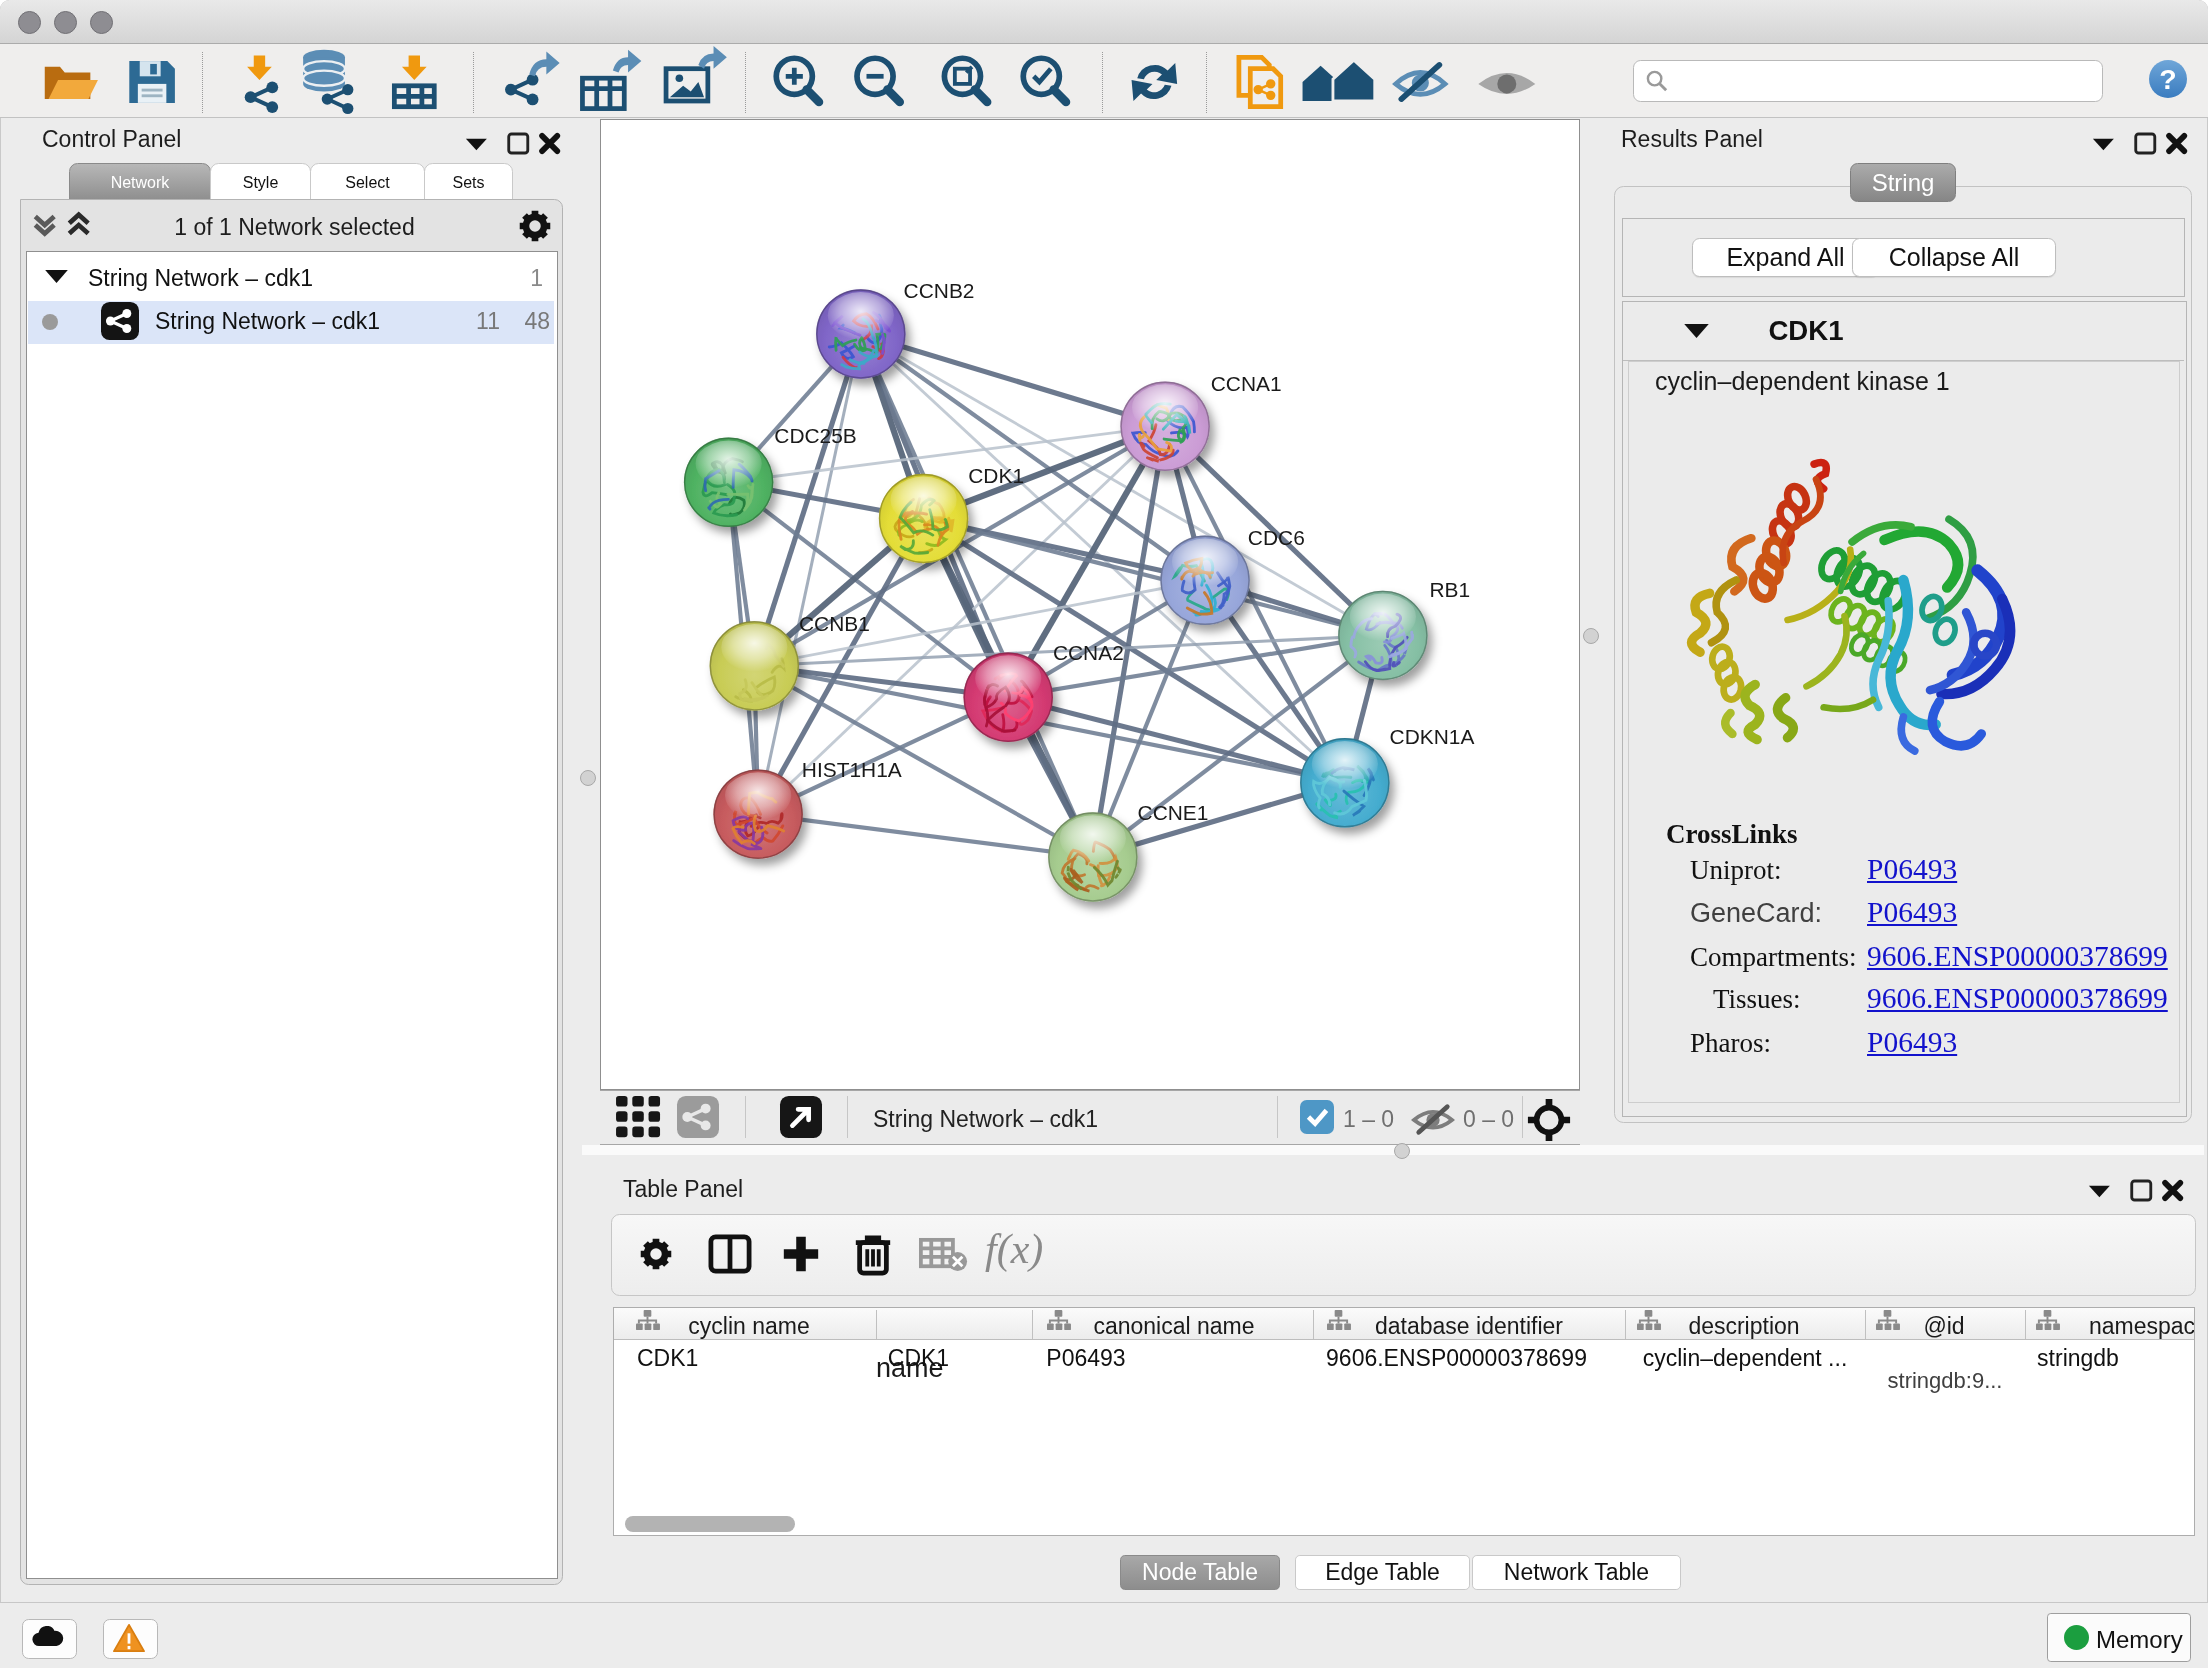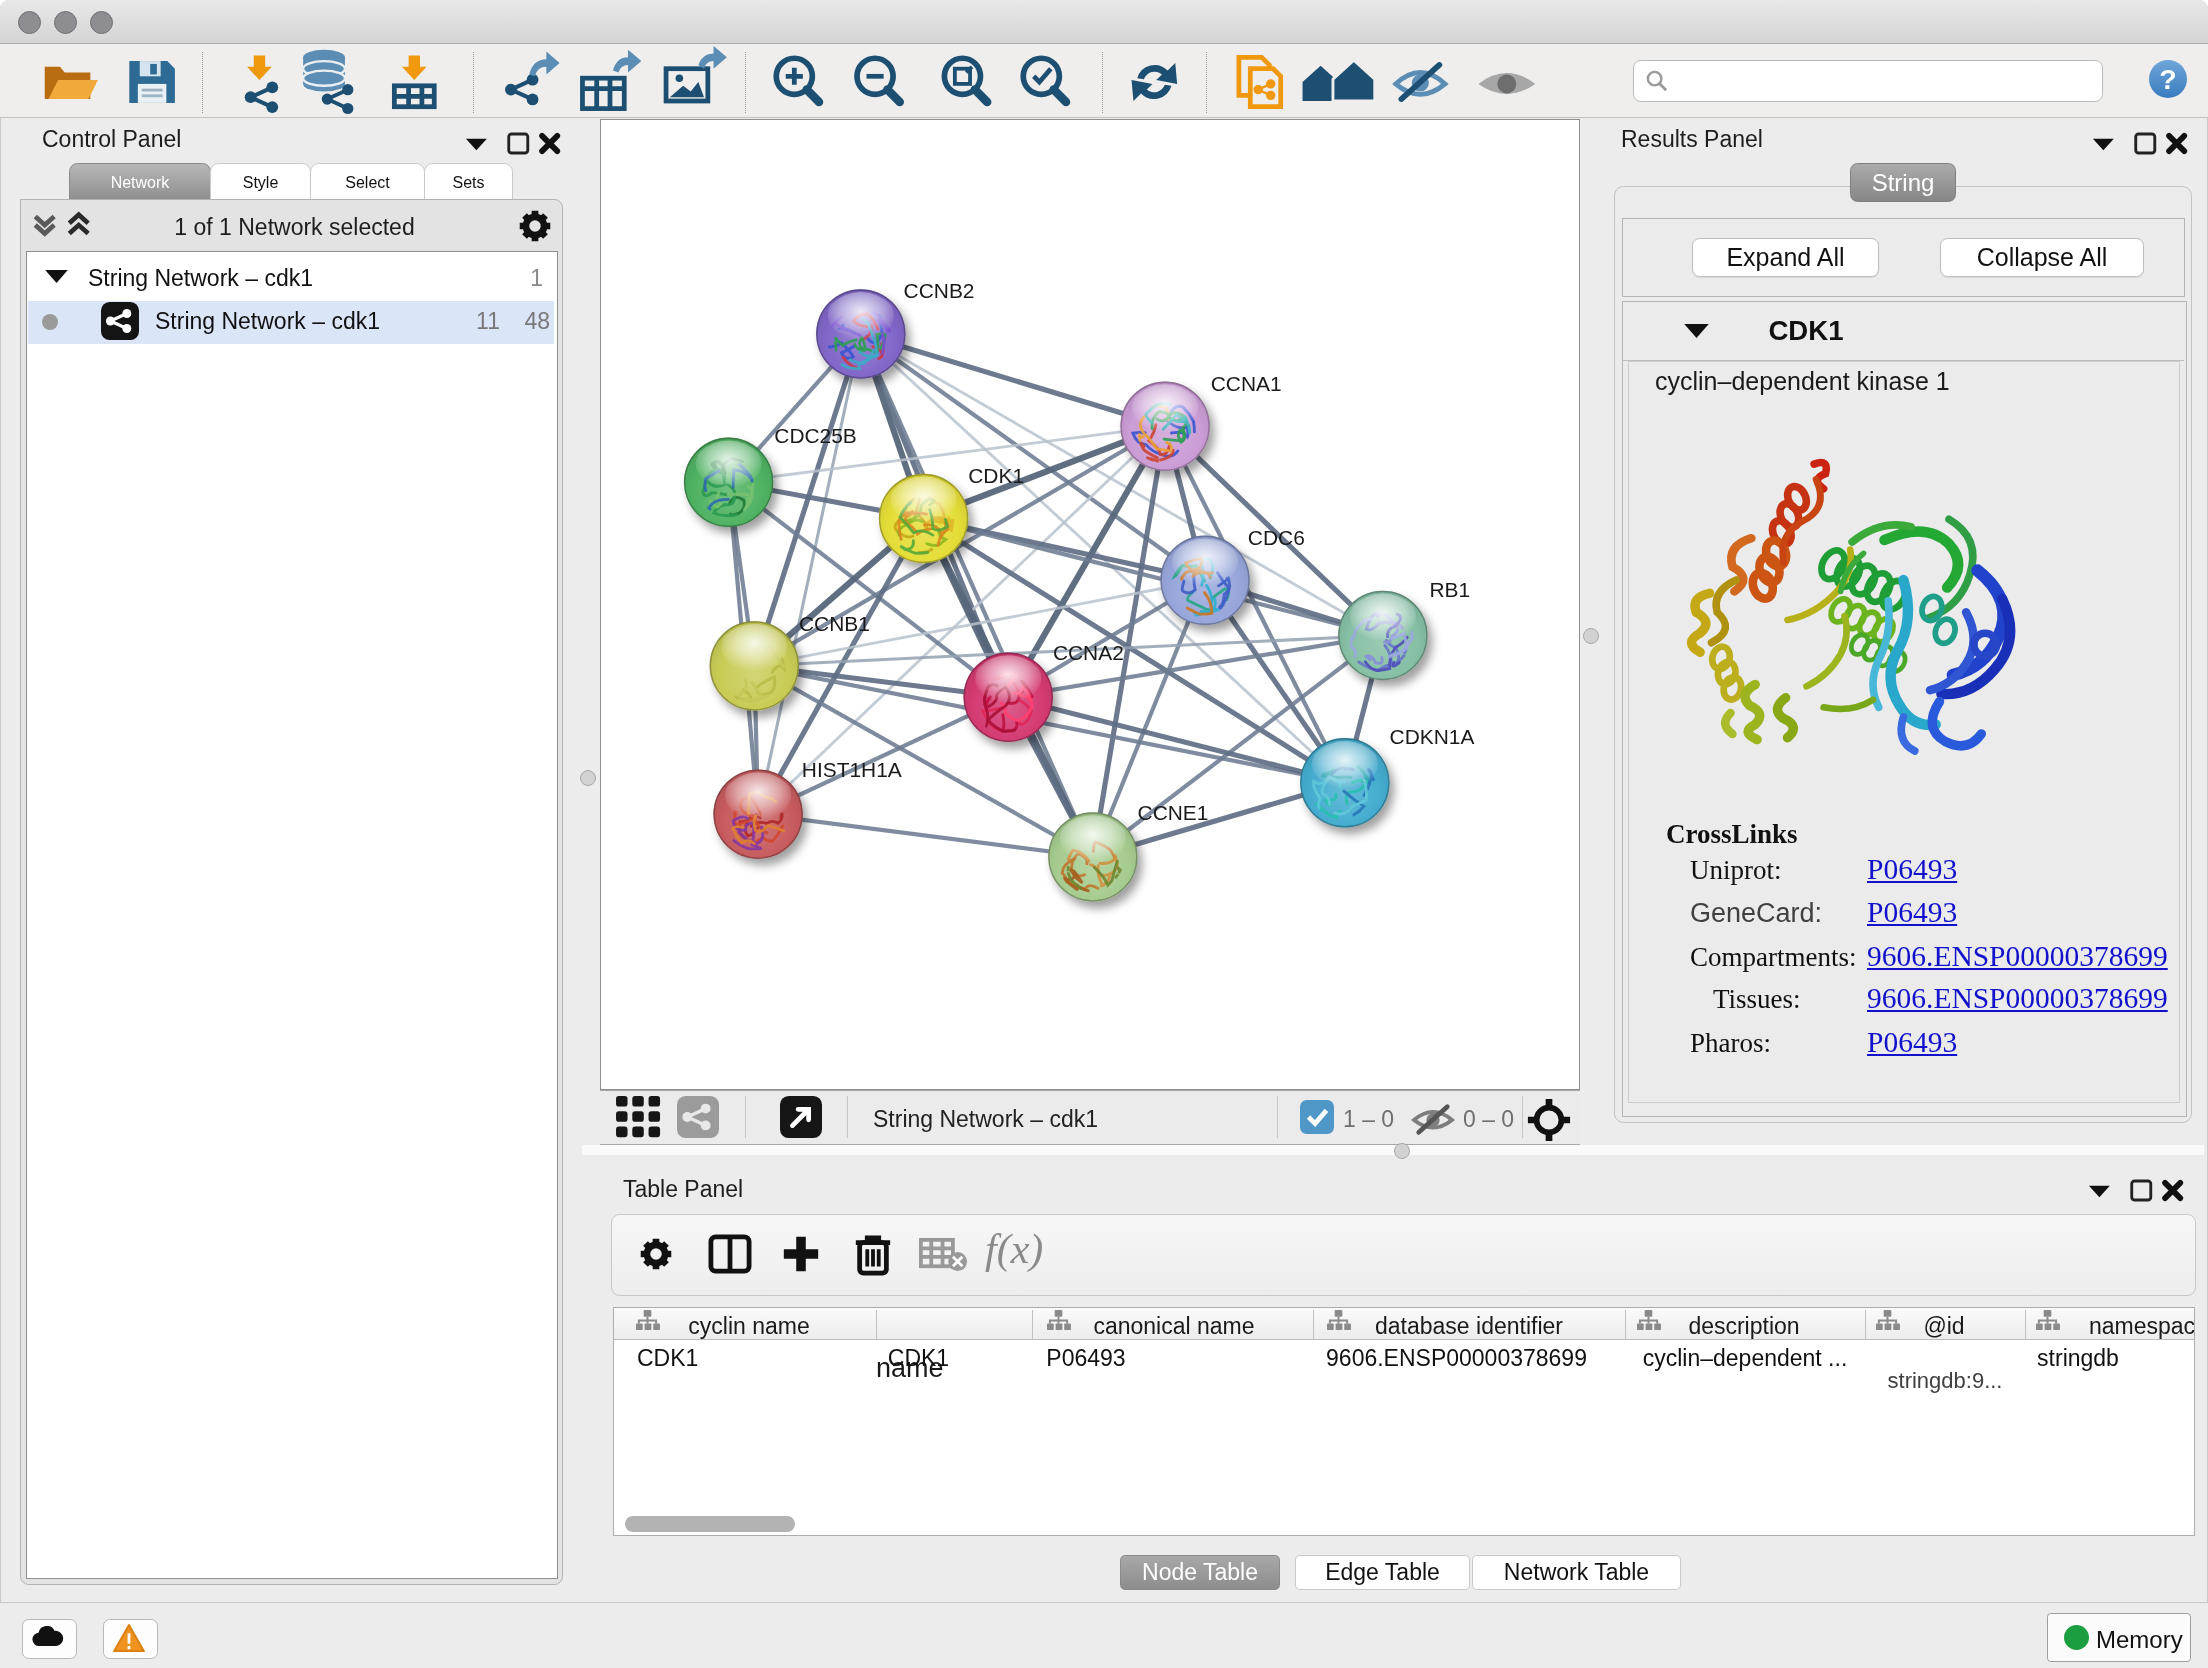"Collapse All" div.wbtn { left: 1940px -> 1852px }
